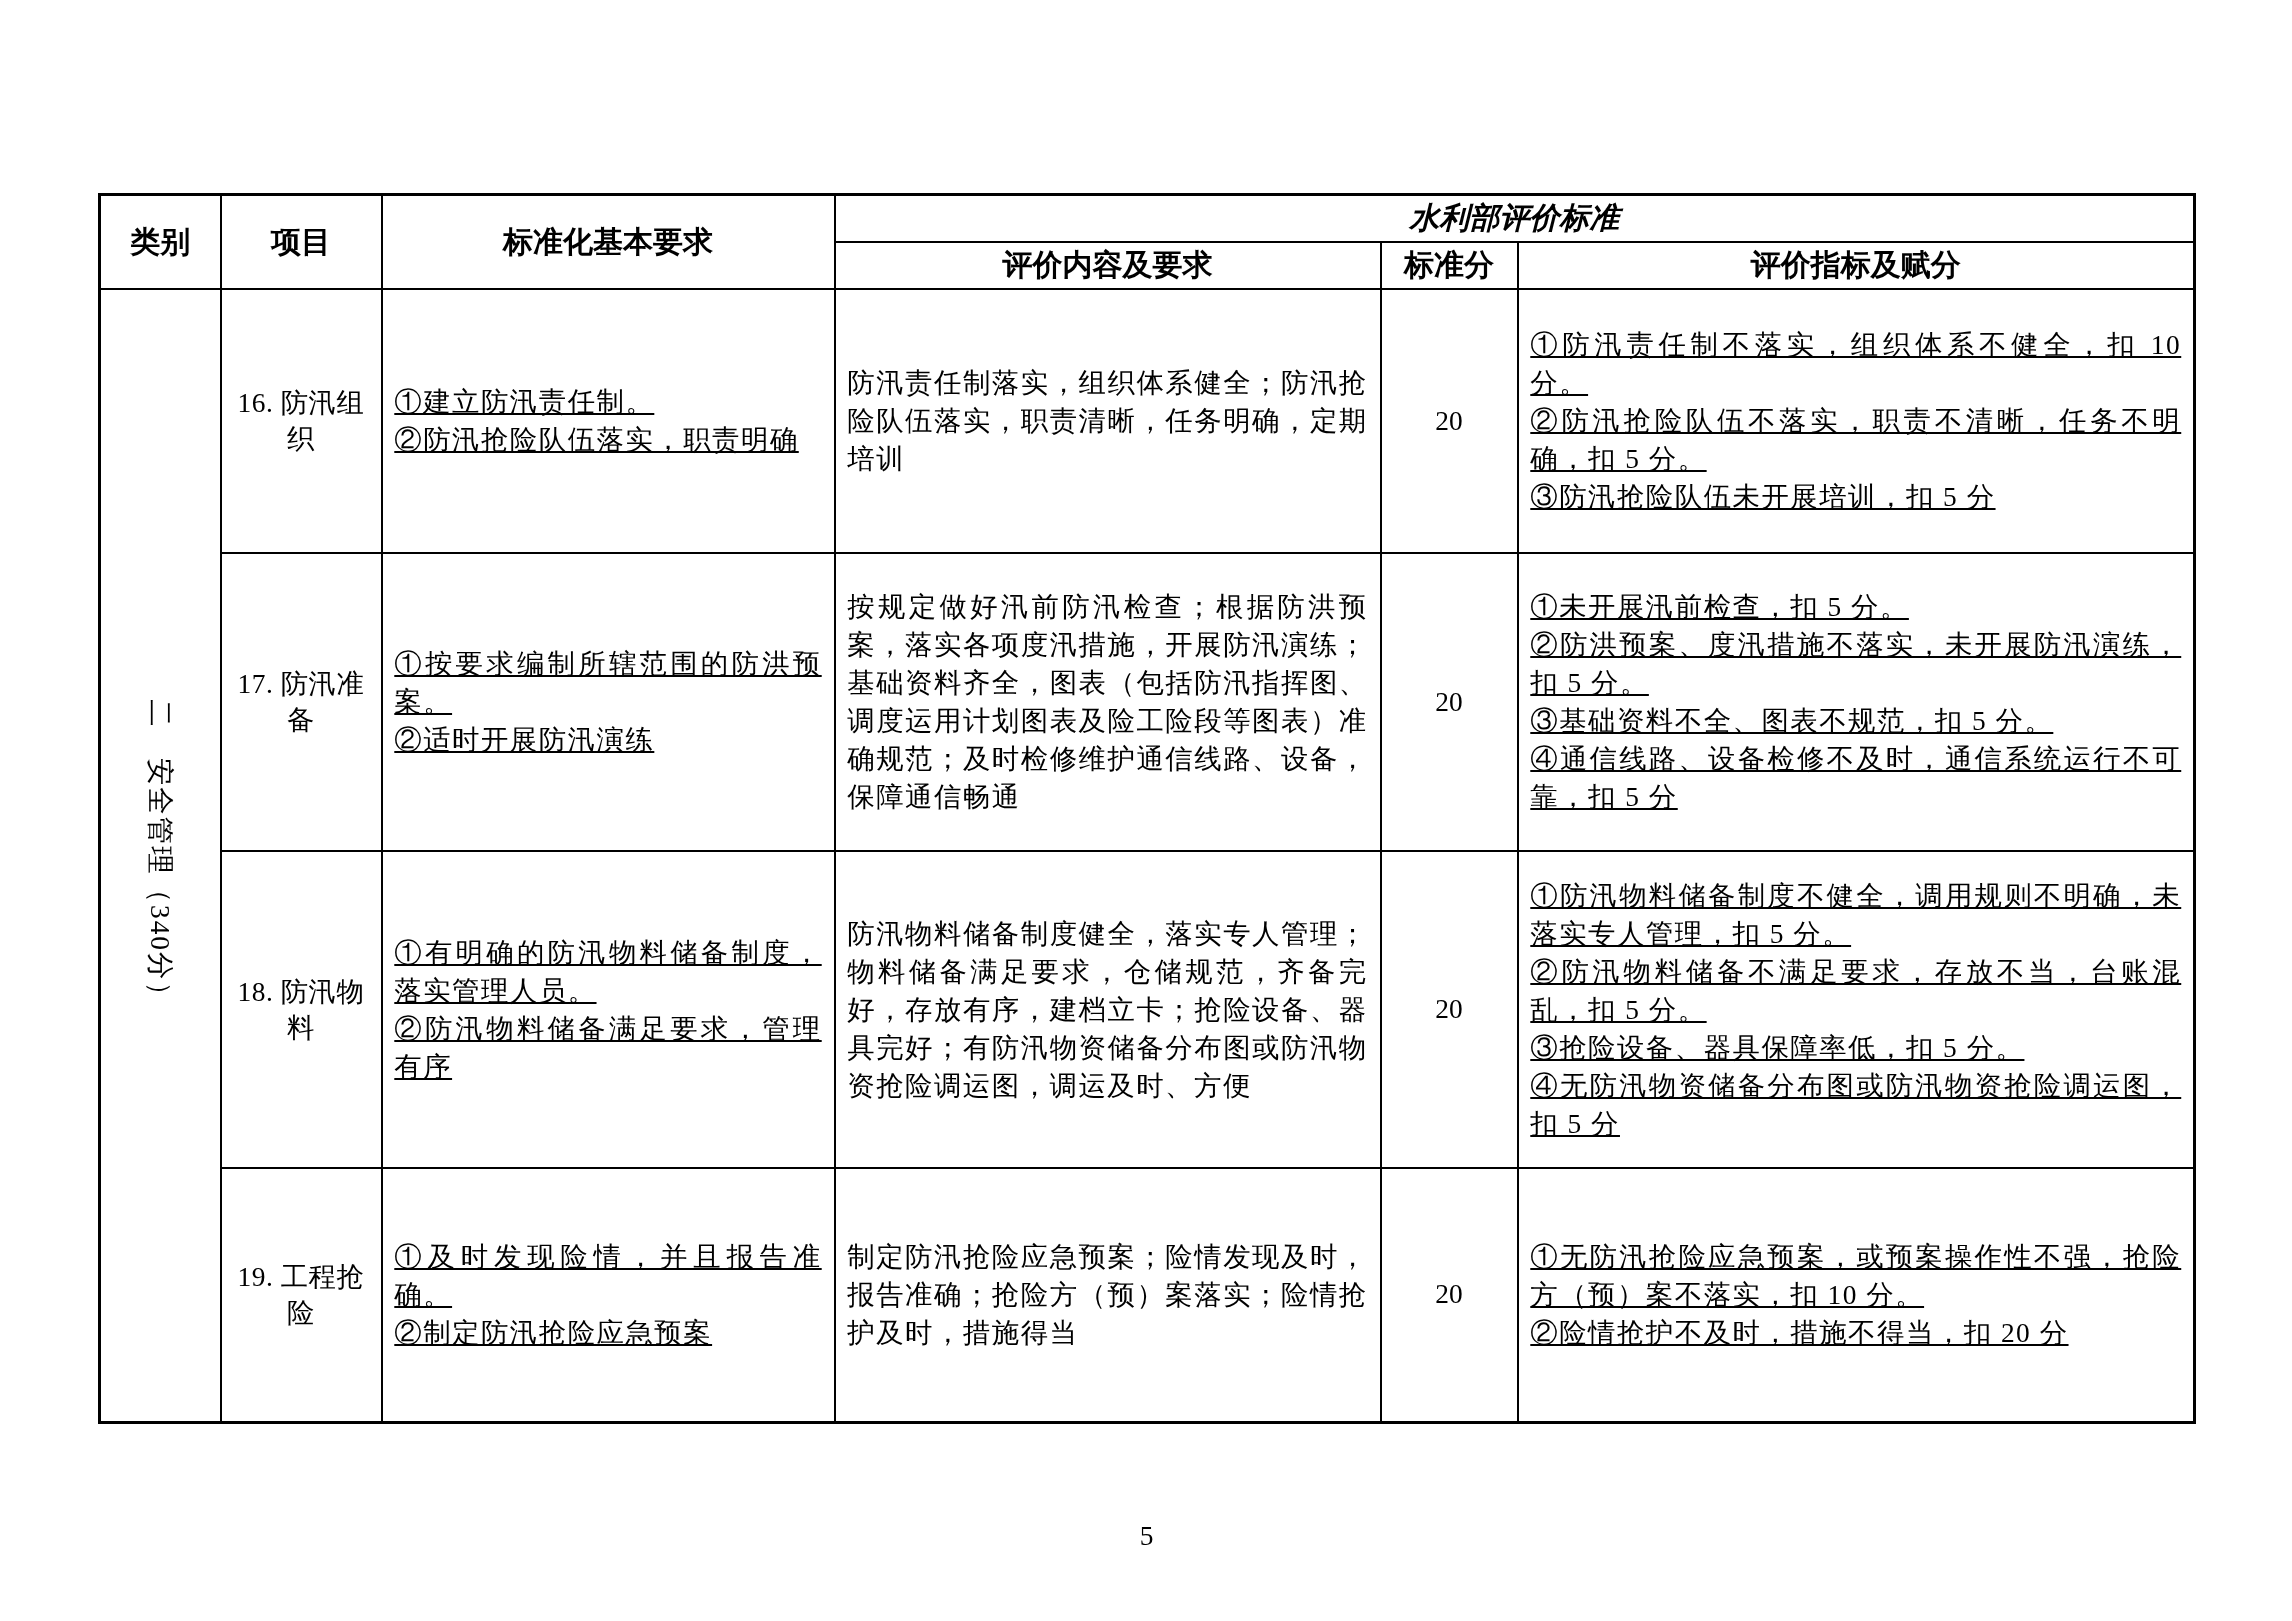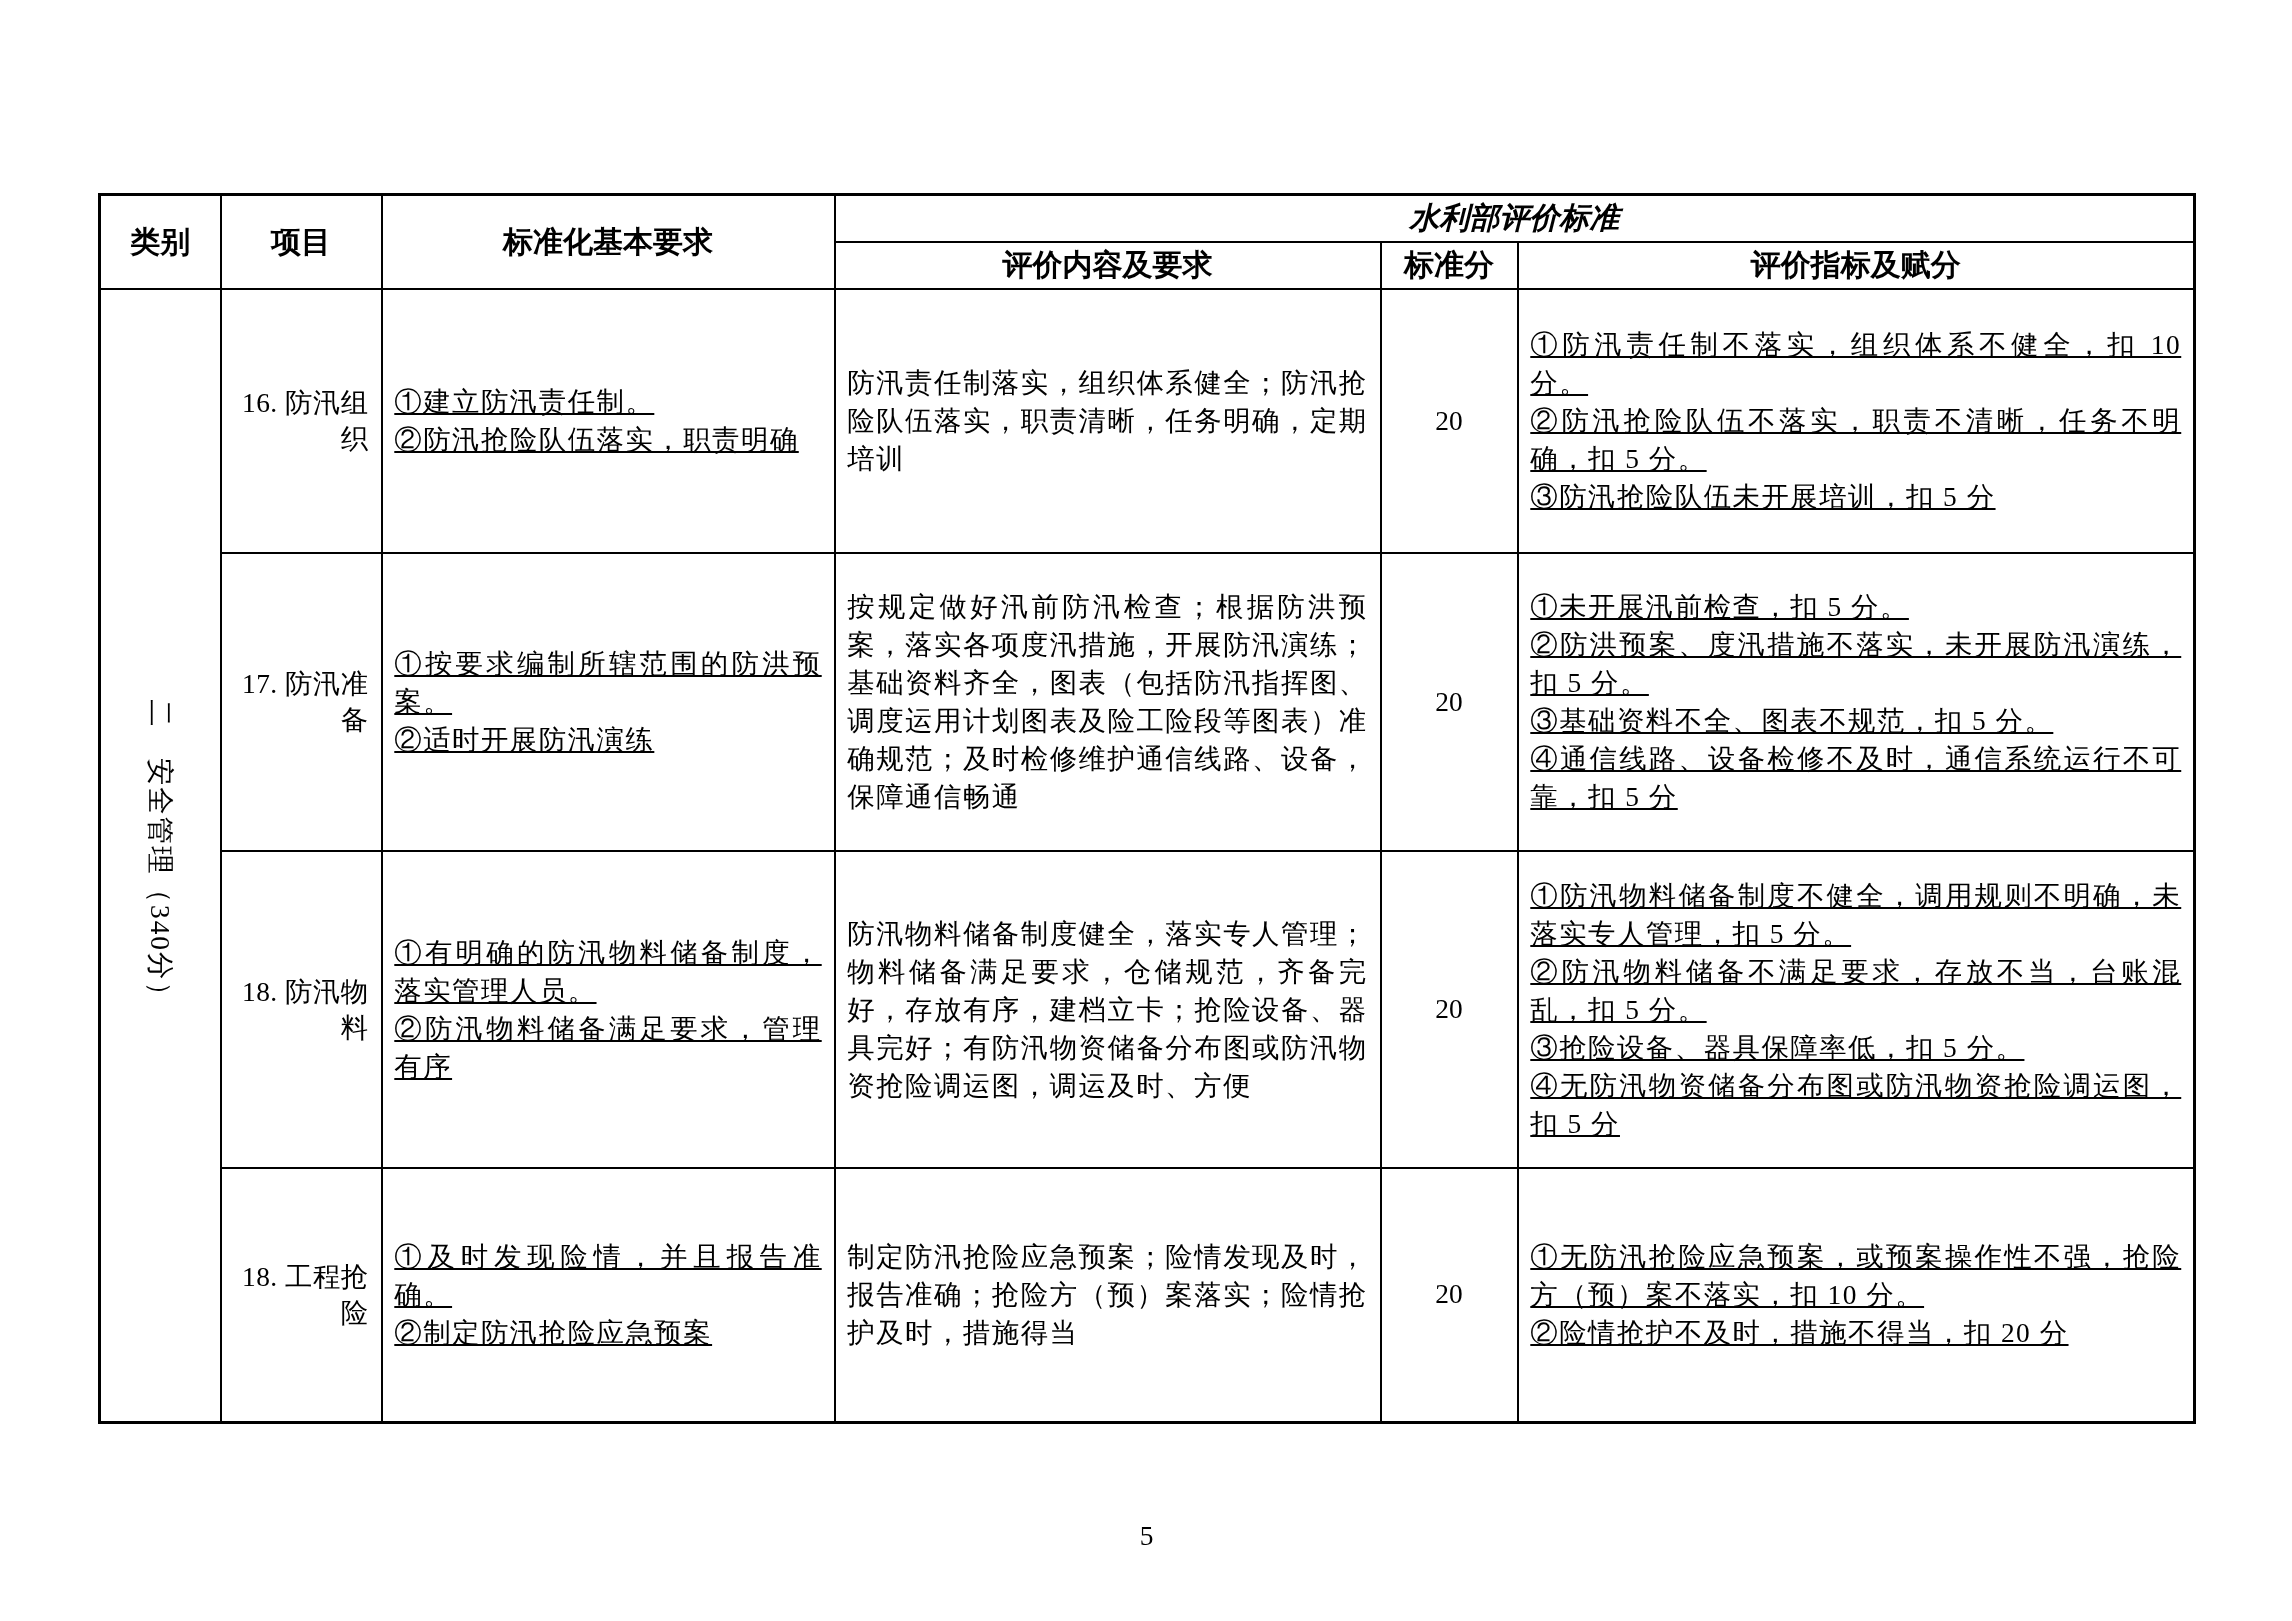"16. 防汛组织" td.item-cell { text-align: right -> center }
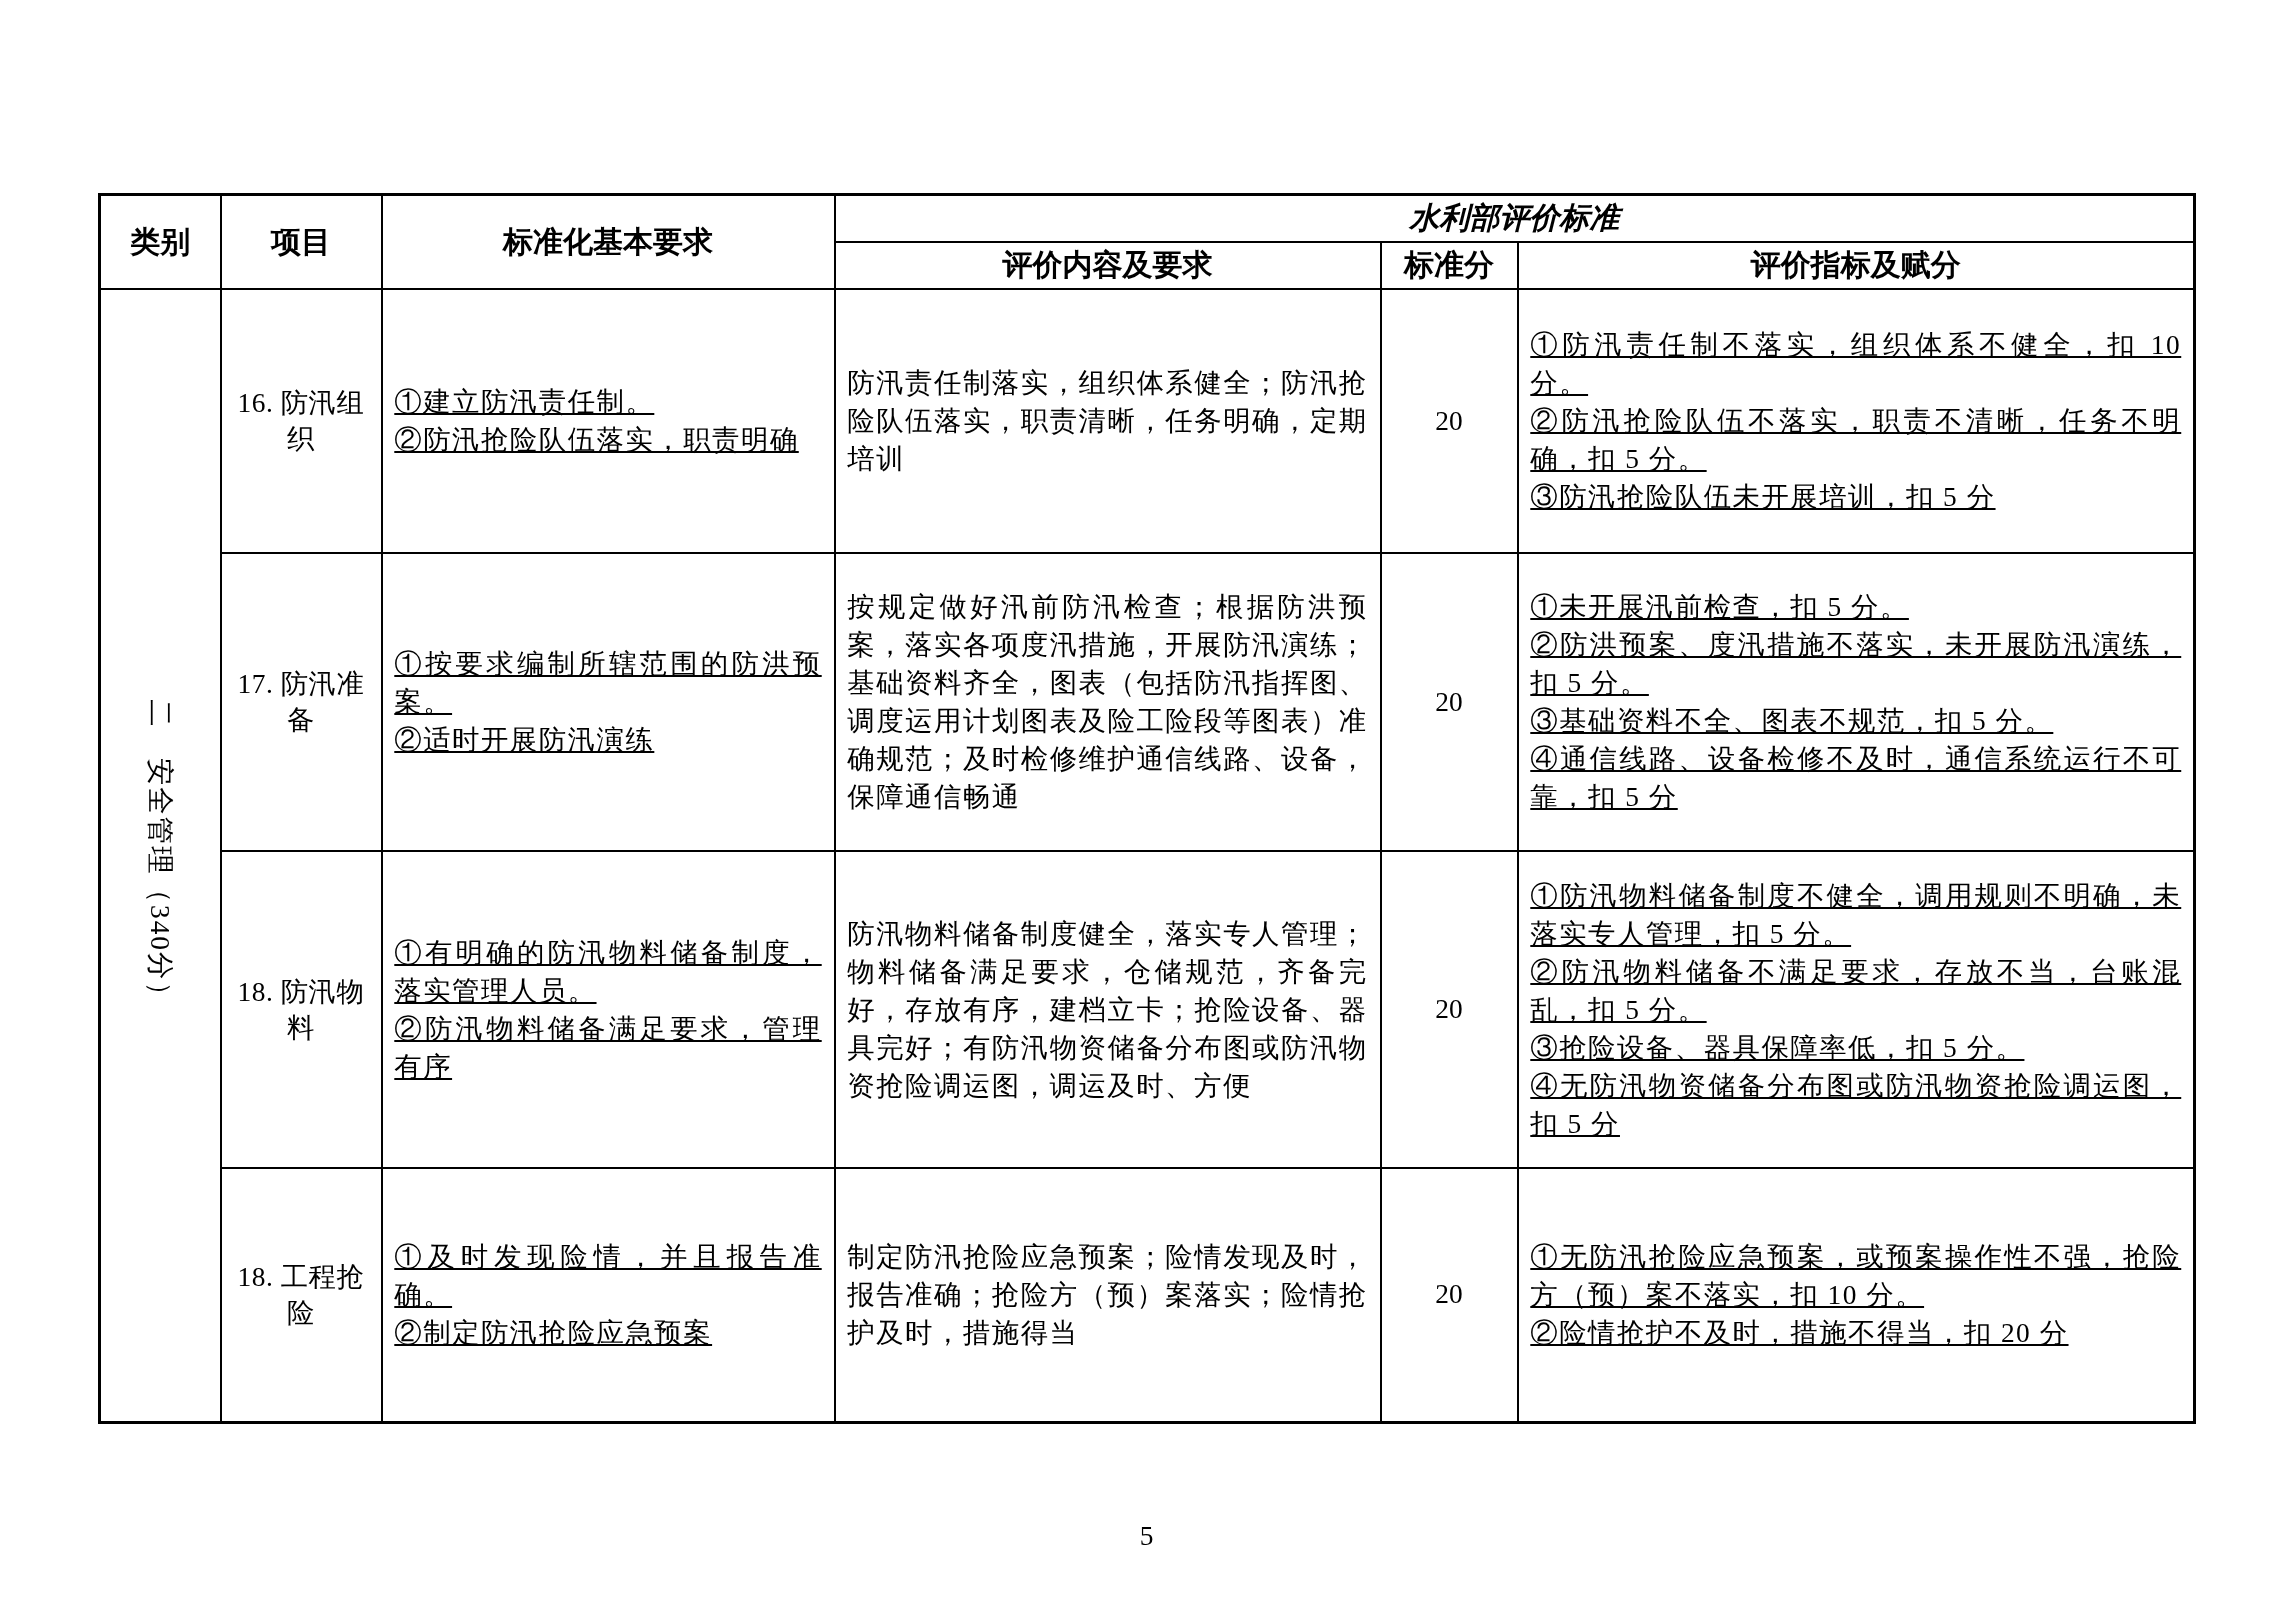"18. 工程抢险" td.item-cell { text: 18 -> 19 }
